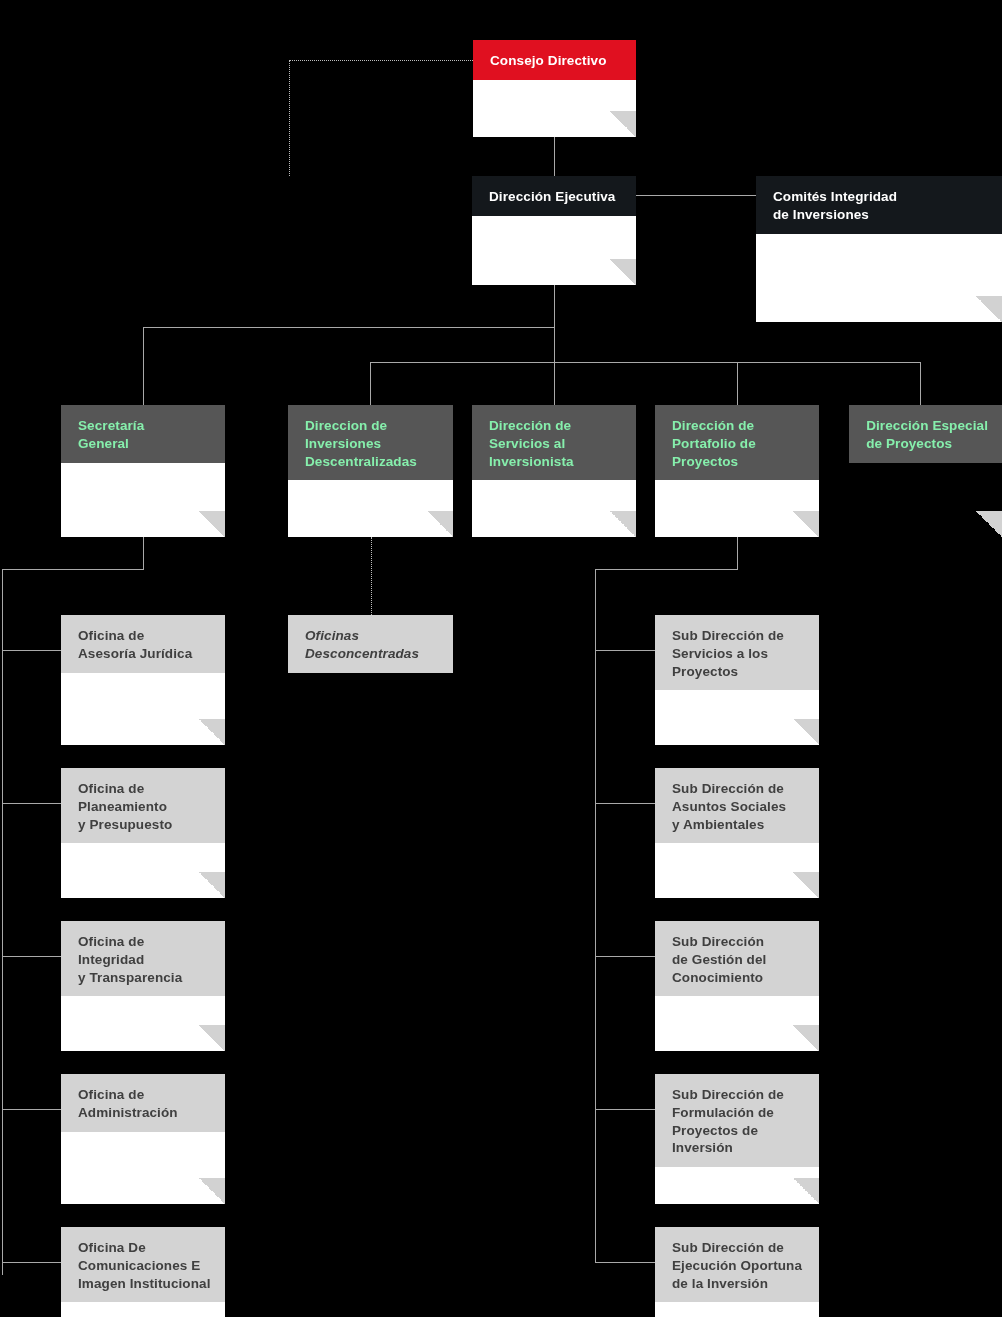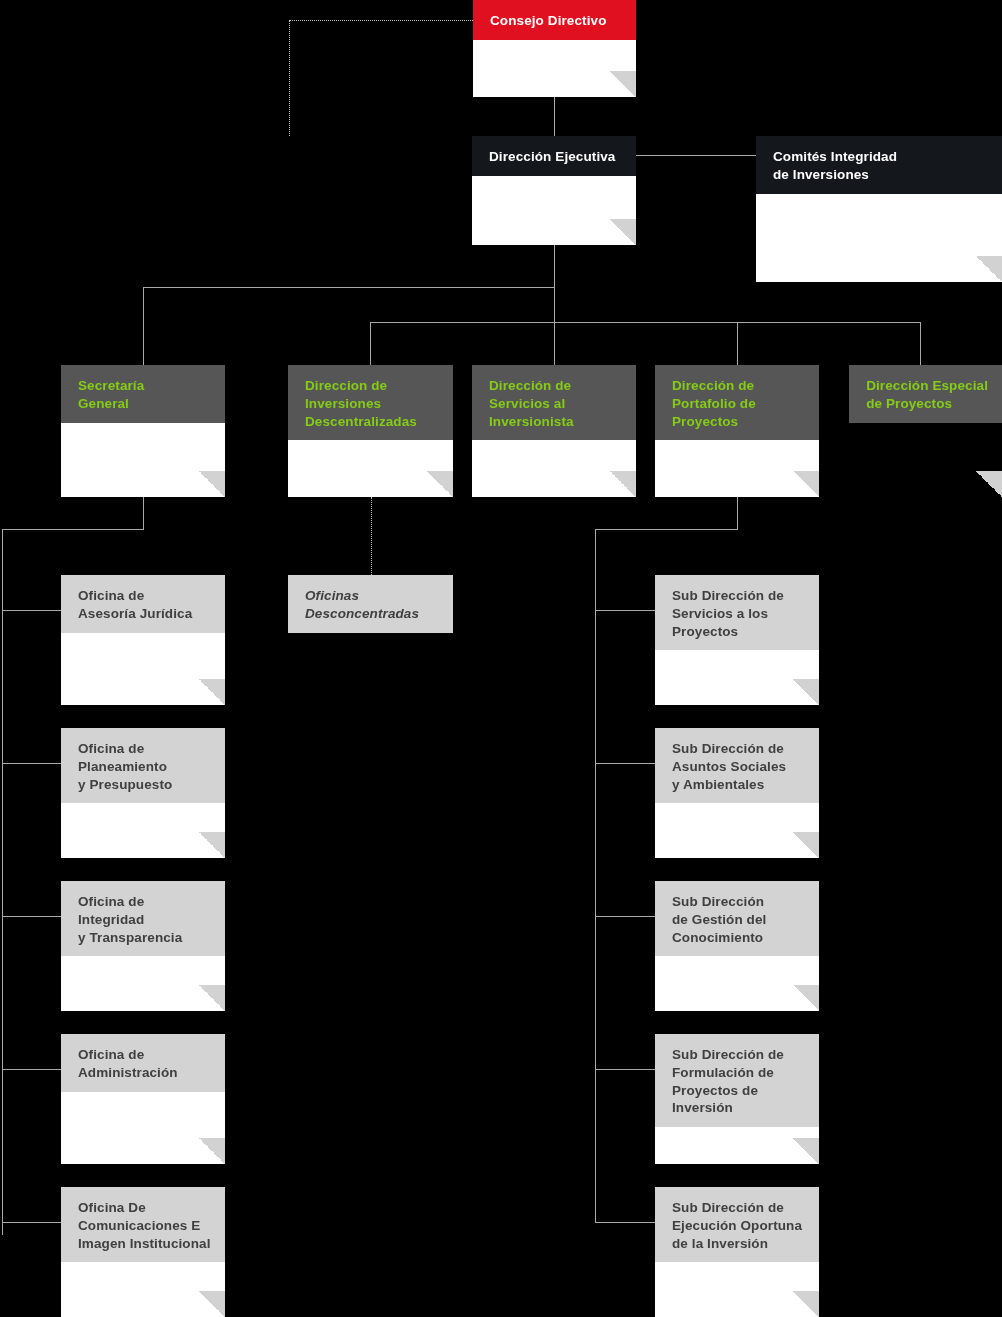"Consejo Directivo" #chart { margin-top: none -> 40px }
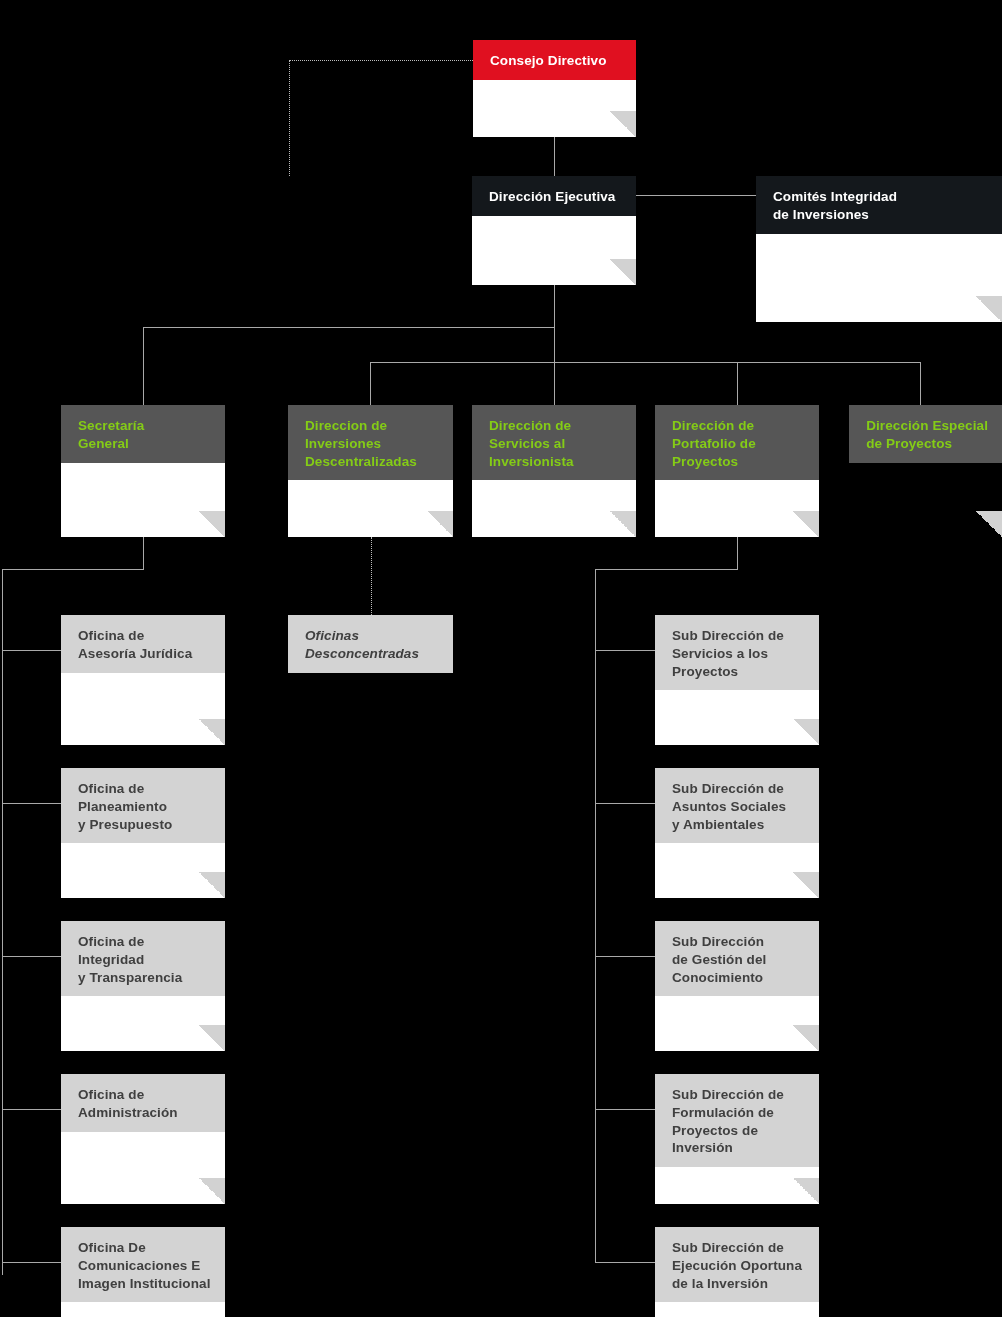"Secretaría" .v-gray .hd { color: #84cc16 -> #86efac }
